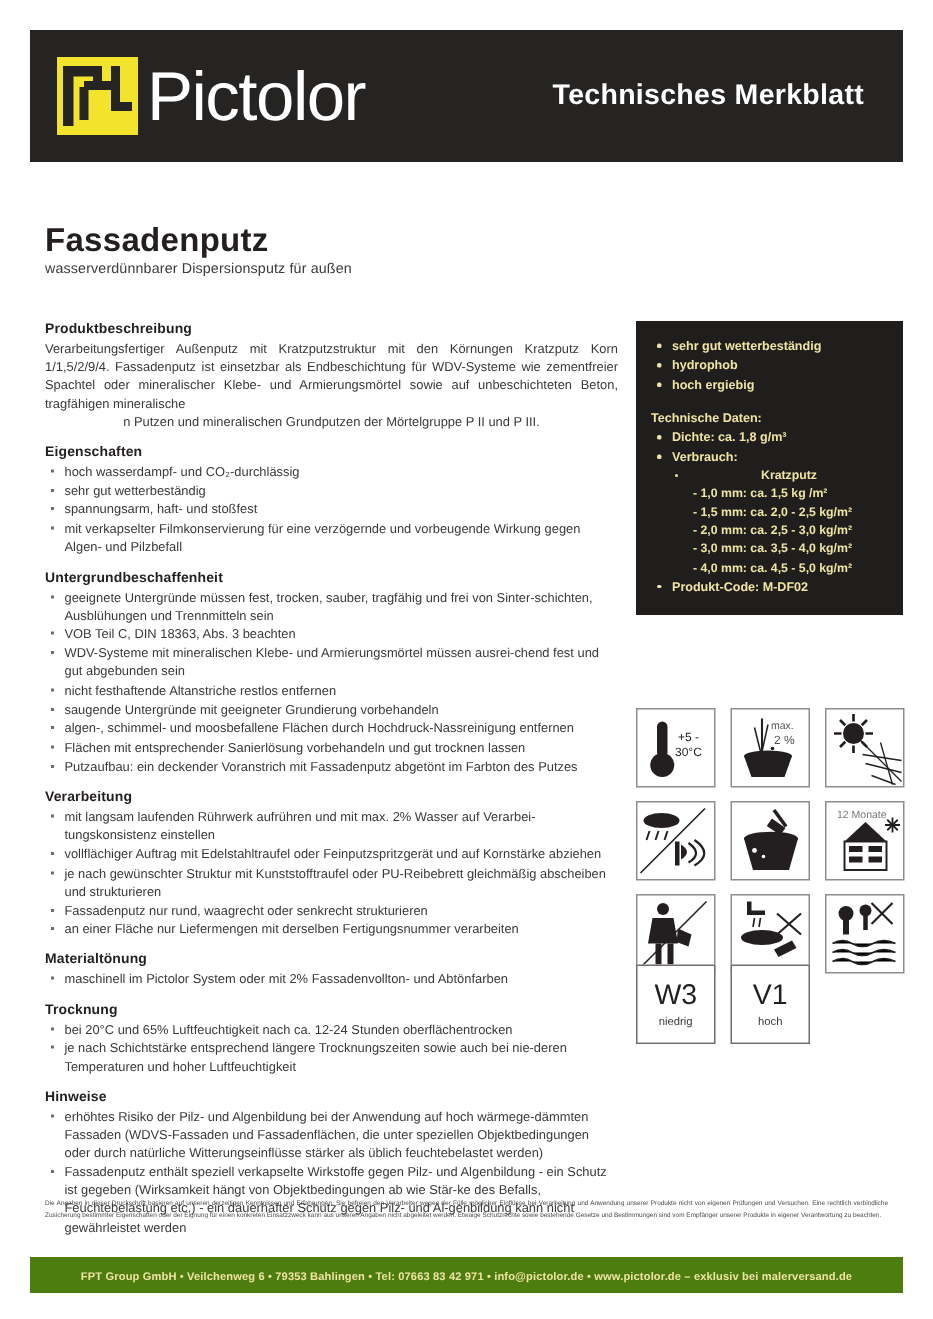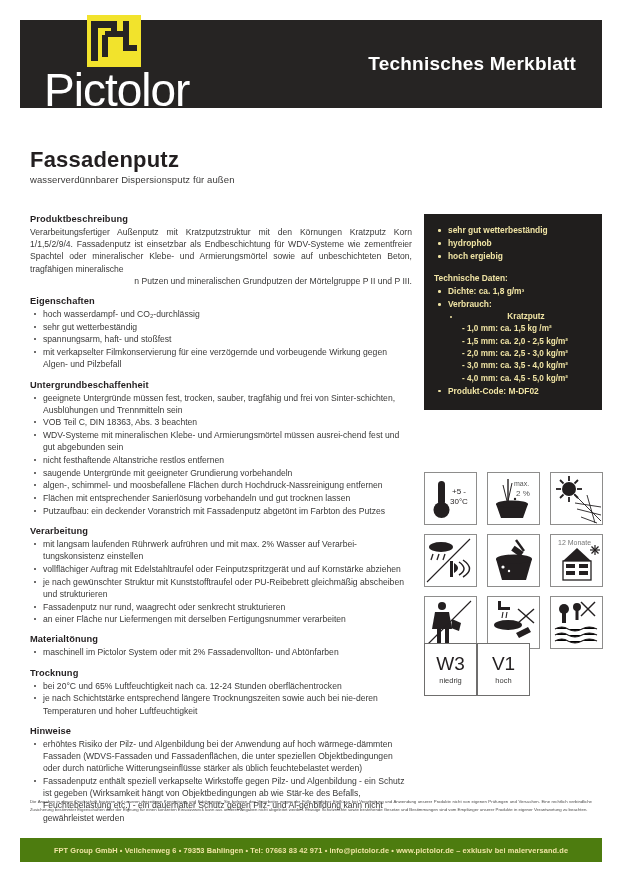"Pictolor" .logo-wrap { flex-direction: column -> none }
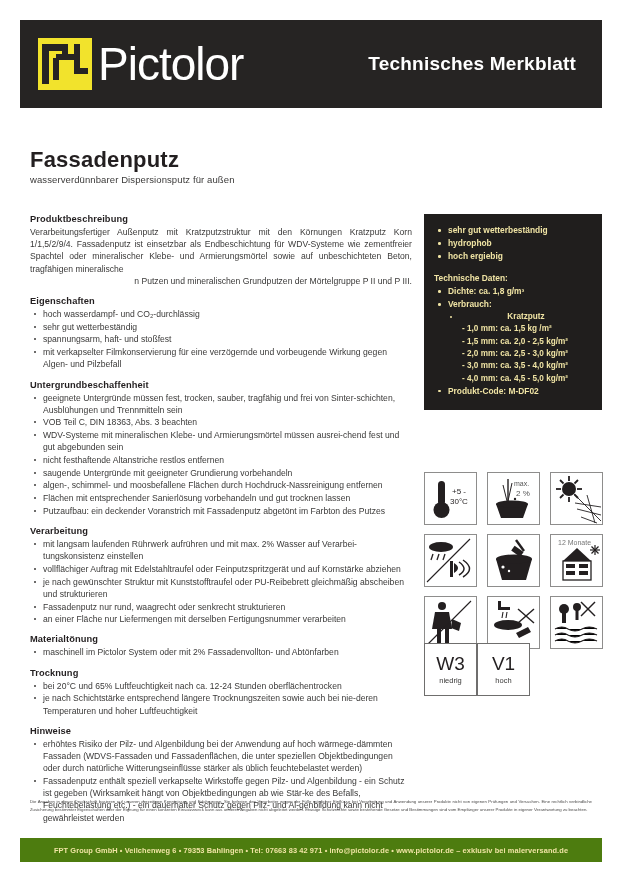"n Putzen und mineralischen Grundputzen" div.para { text-align: right -> center }
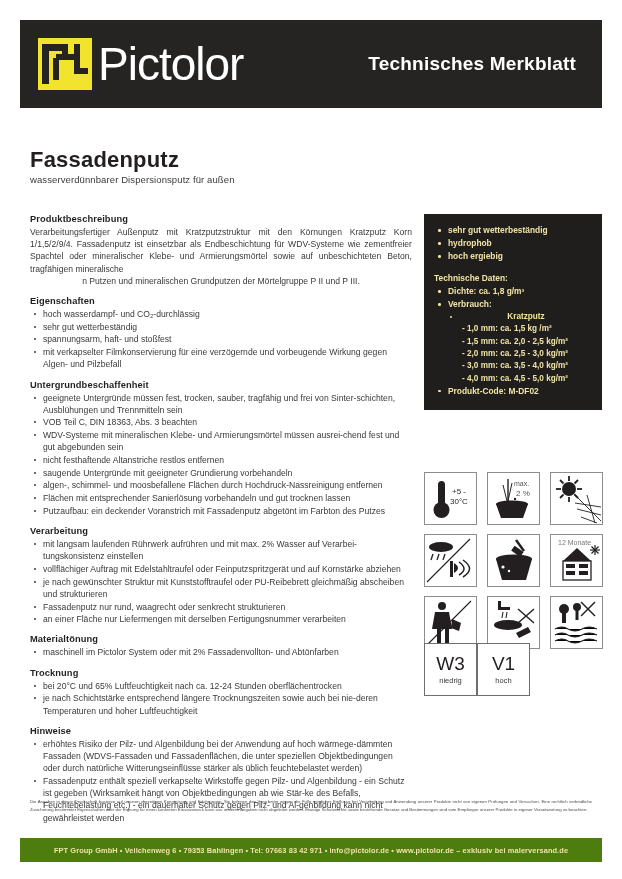"W3" .class-grid { gap: none -> 10px }
